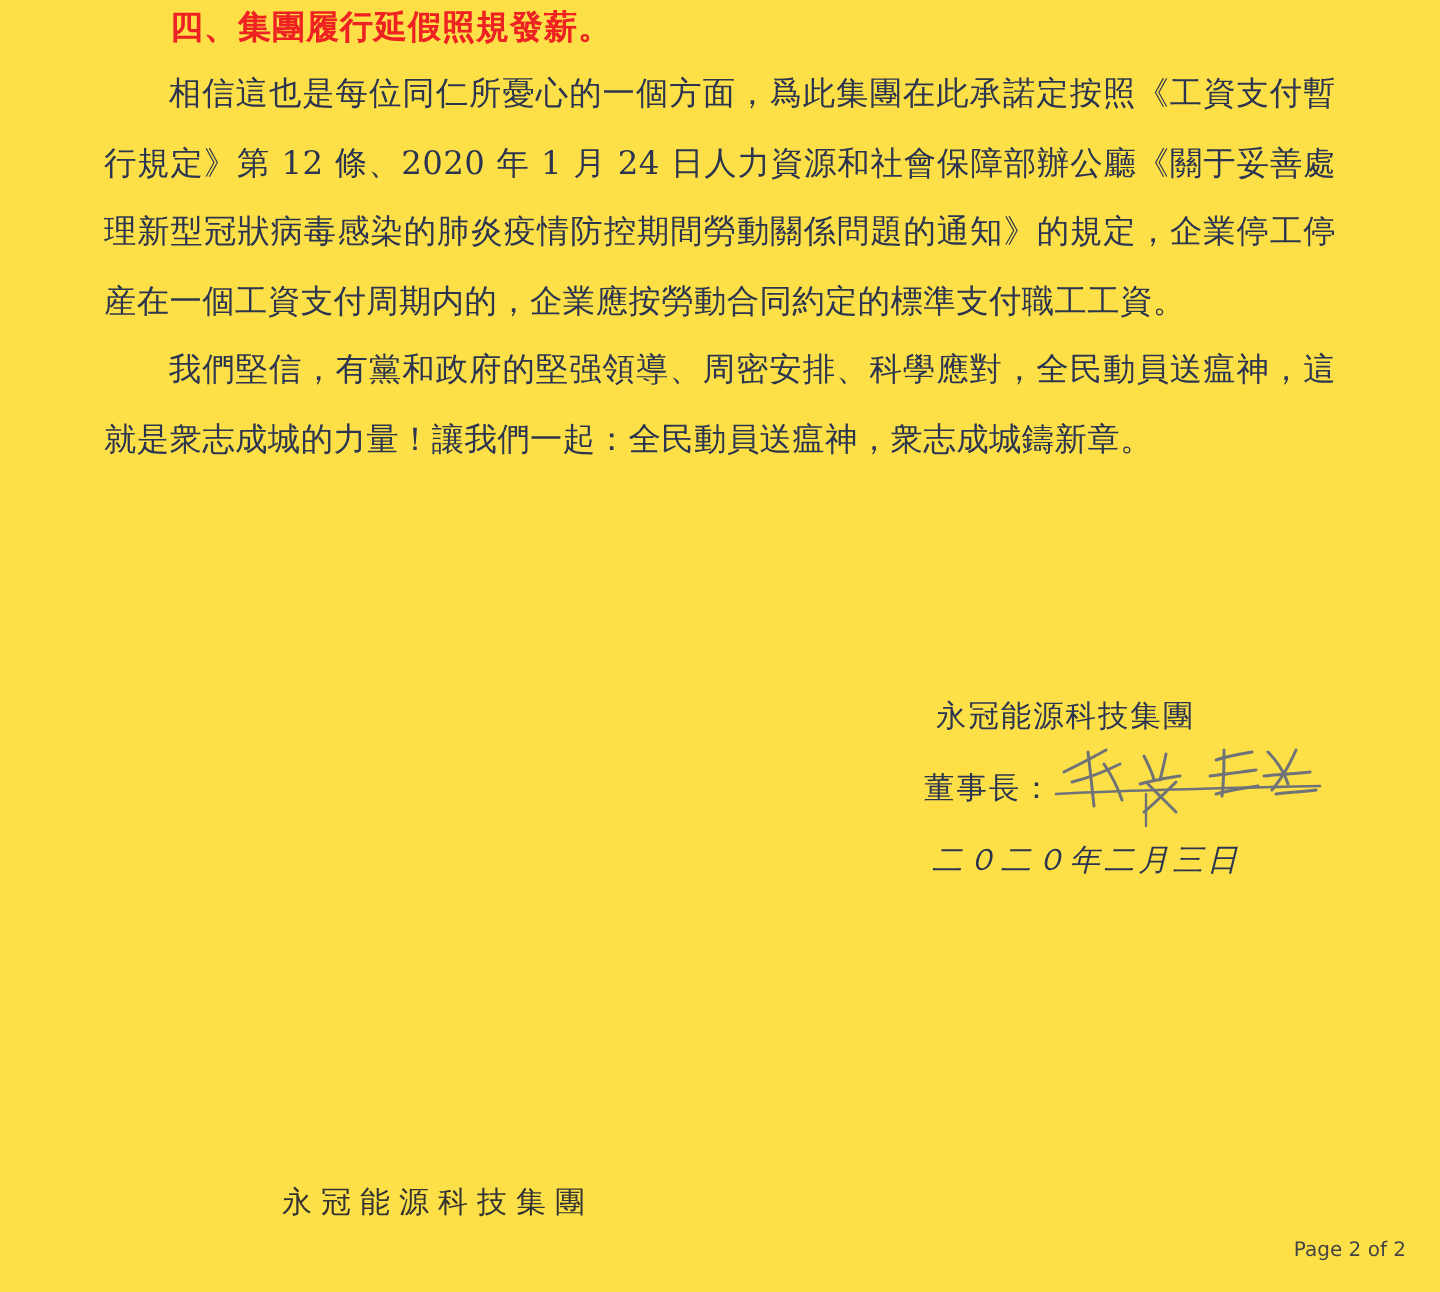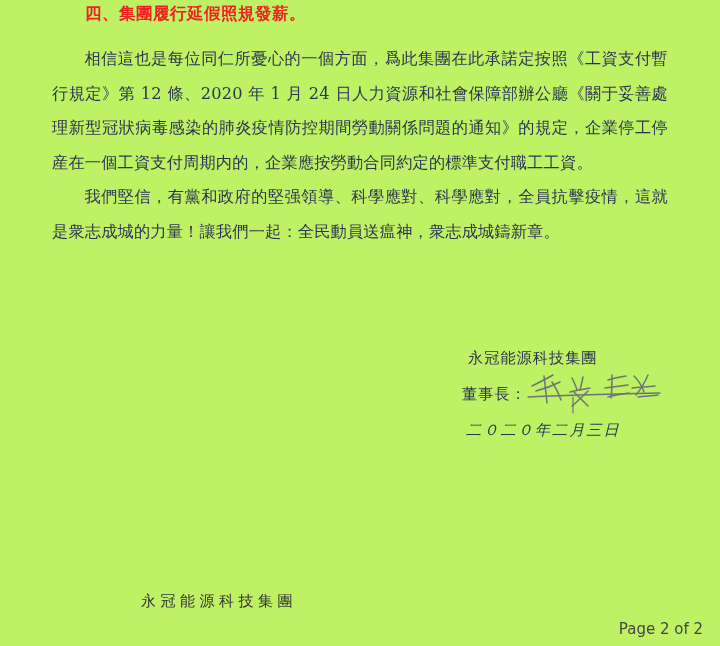"四、集團履行延假照規發薪。" .page { background: #bef264 -> #fde047 }
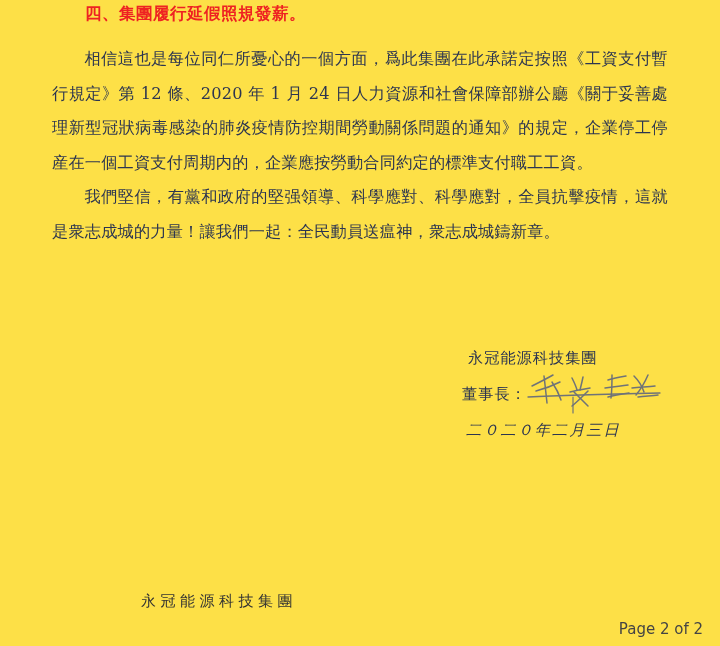"相信這也是每位同仁所憂心的一個方面，爲此集團在此承諾定按照《工資支付暫行規定》第" .para { margin: 12px 0 0 0 -> 0 0 0 0 }
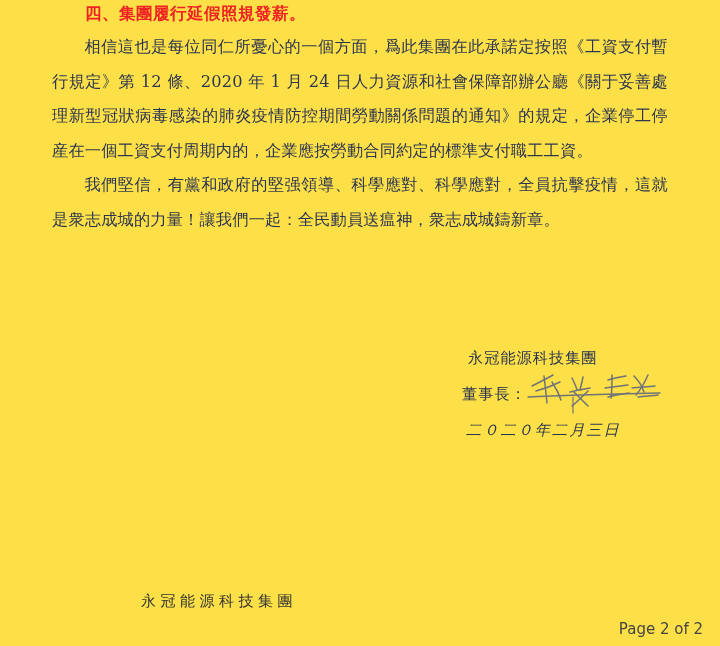"我們堅信，有黨和政府的堅强領導、科學應對、科學應對，全員抗擊疫情，這就是衆志成城" p.para { text: 科學應對、科學應對，全員抗擊疫情 -> 周密安排、科學應對，全民動員送瘟神 }
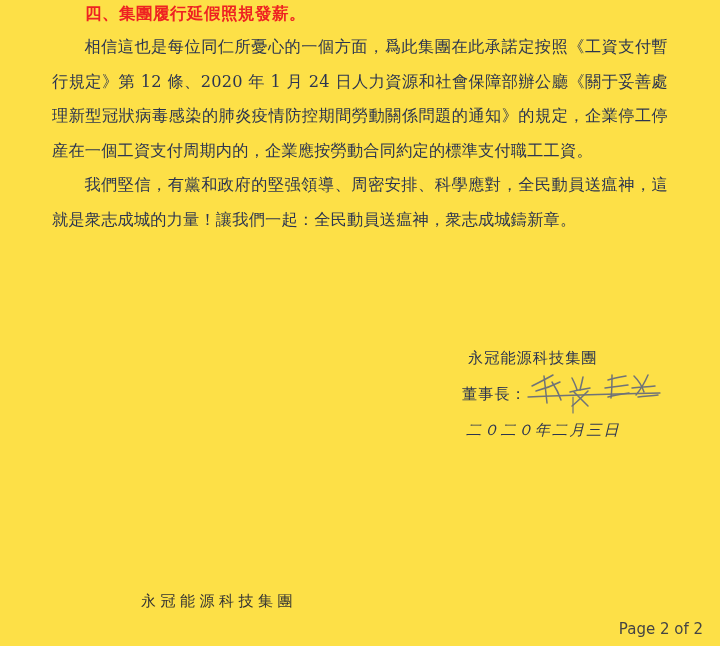"Page 2 of 2" .page-number { font-size: 15px -> 10px }
